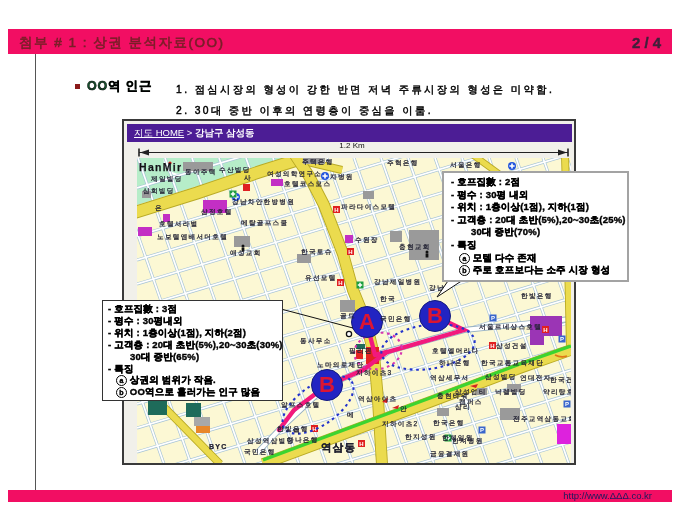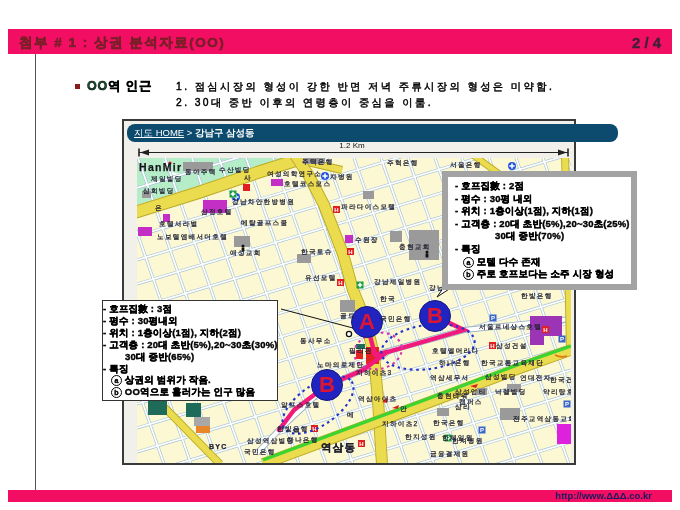"첨부 # 1 : 상권" div.abs { font-weight: bold -> normal }
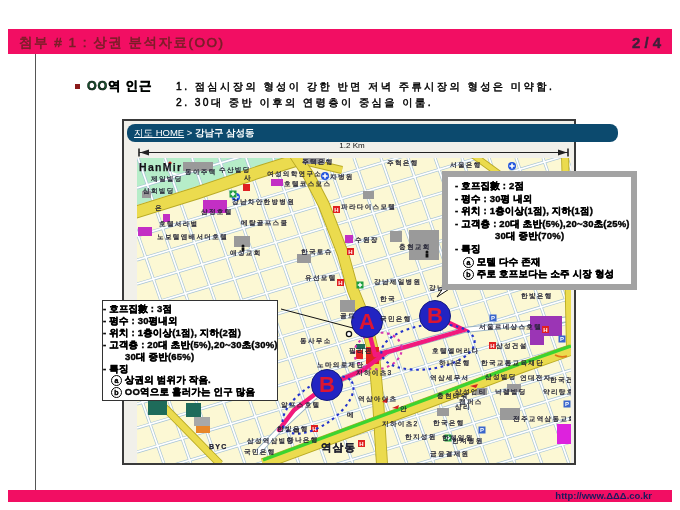"1. 점심시장의 형성이 강한 반면" div.abs { line-height: 16px -> 21px }
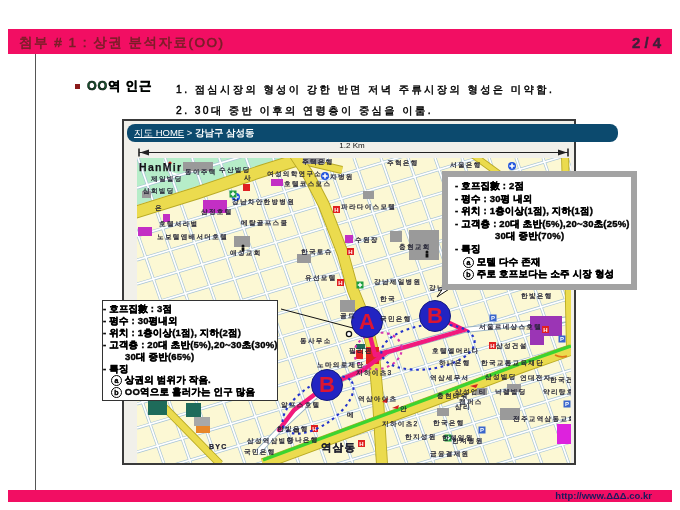"지도 HOME > 강남구 삼성동" div.abs { background: #0c4a6e -> #4c1d95; border-radius: 8px -> none; width: 491px -> 445px }
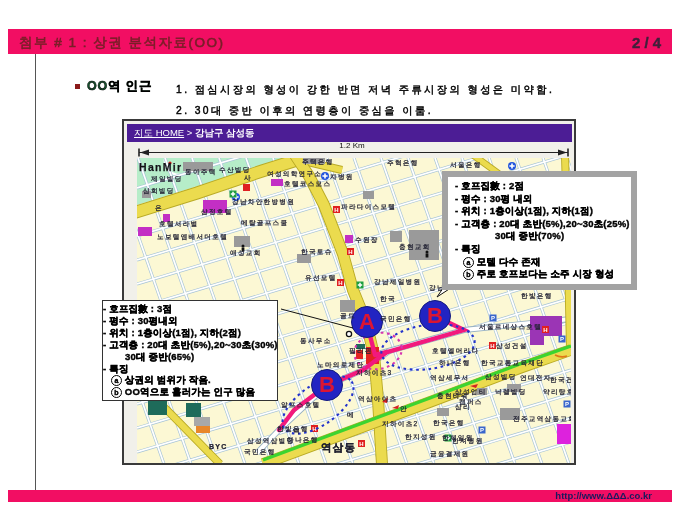"- 호프집數 : 2점" div.abs { border: 6px solid #a3a3a3 -> 2px solid #a3a3a3 }
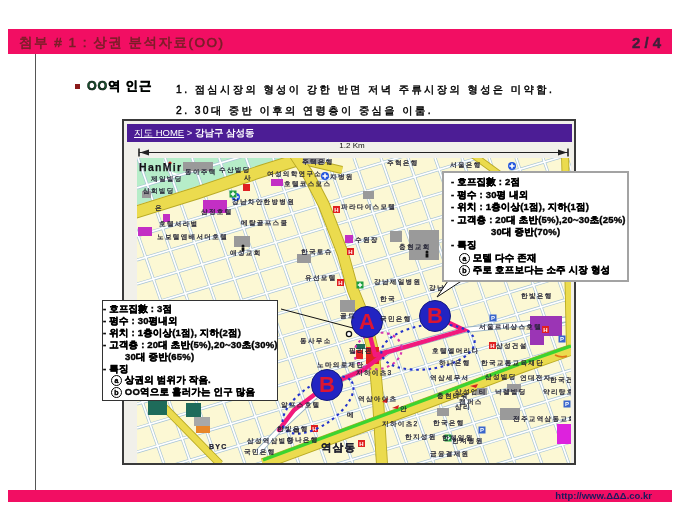"30대 중반(70%)" span { margin-left: 40px -> 20px }
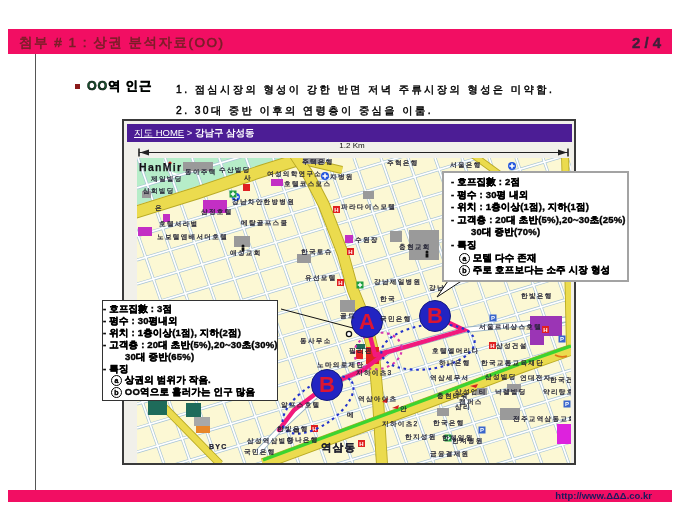"- 호프집數 : 3점" div.abs { padding-left: none -> 5px }
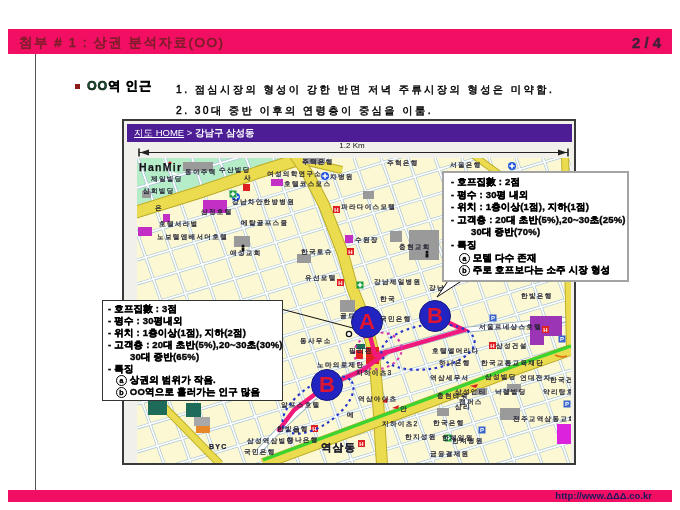"http://www.ΔΔΔ.co.kr" div.abs { font-weight: bold -> normal }
